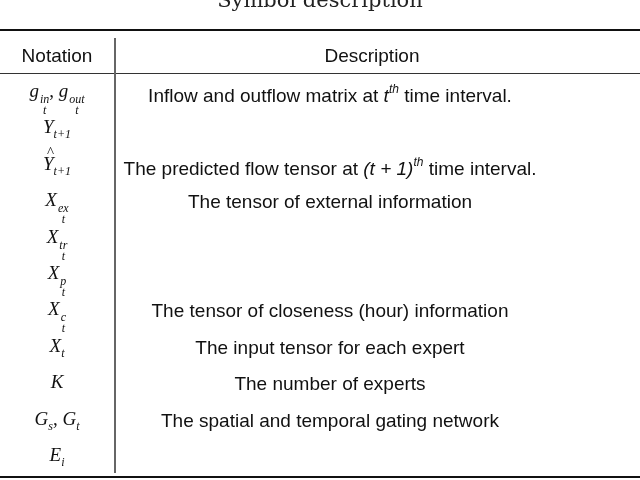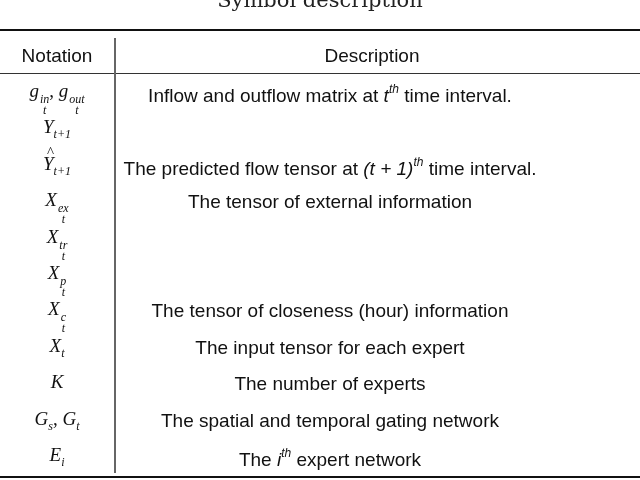"The ith expert network" div.d { html: <div> <span>The </span><span>i</span><span>th</span><span> expert network</span> </div> -> none }
